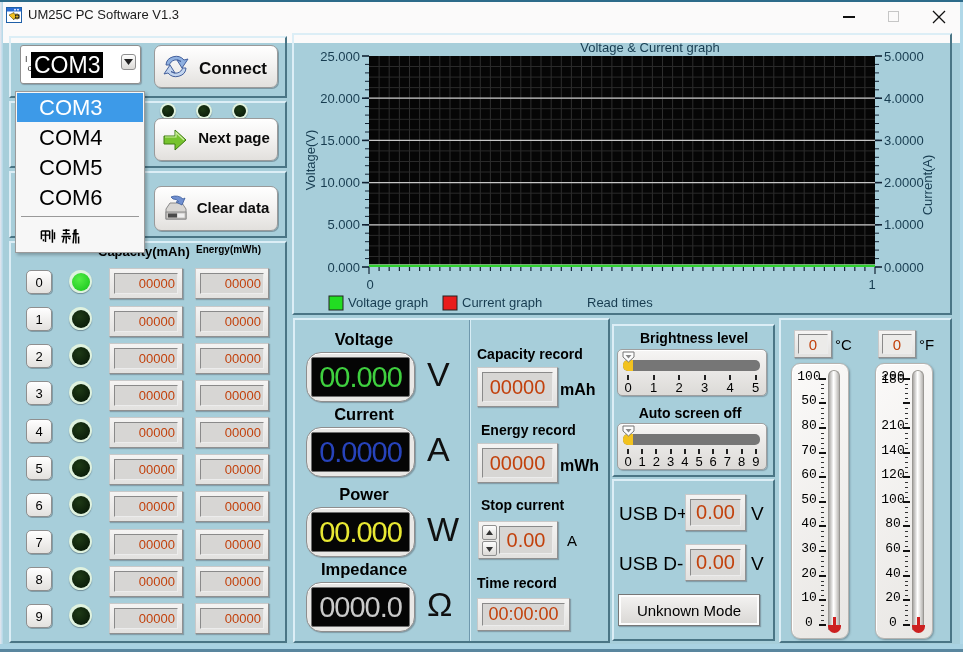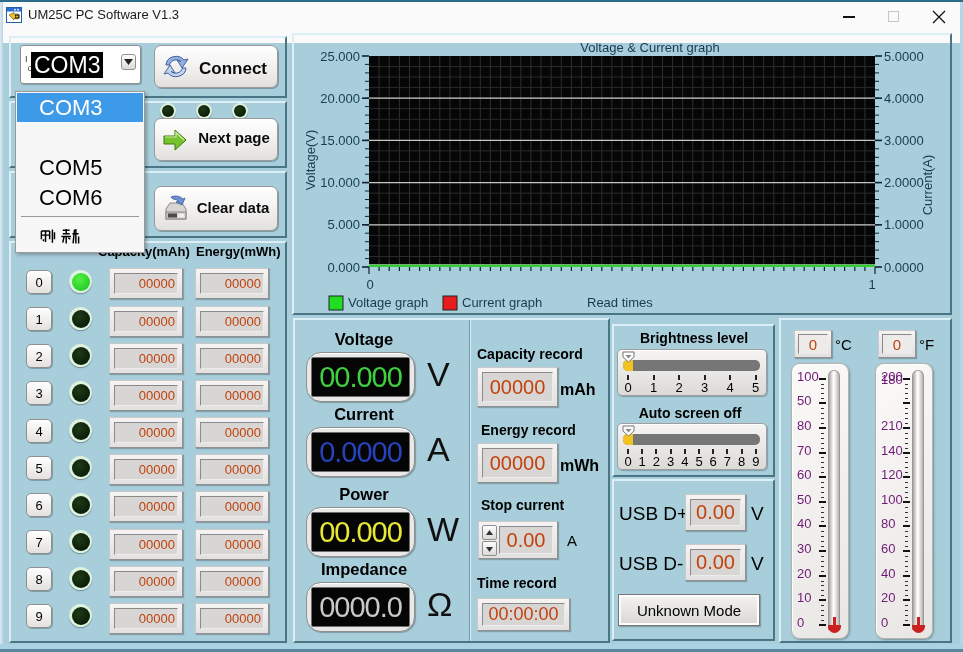"COM4" div.it { html: none -> <div>COM4</div> }
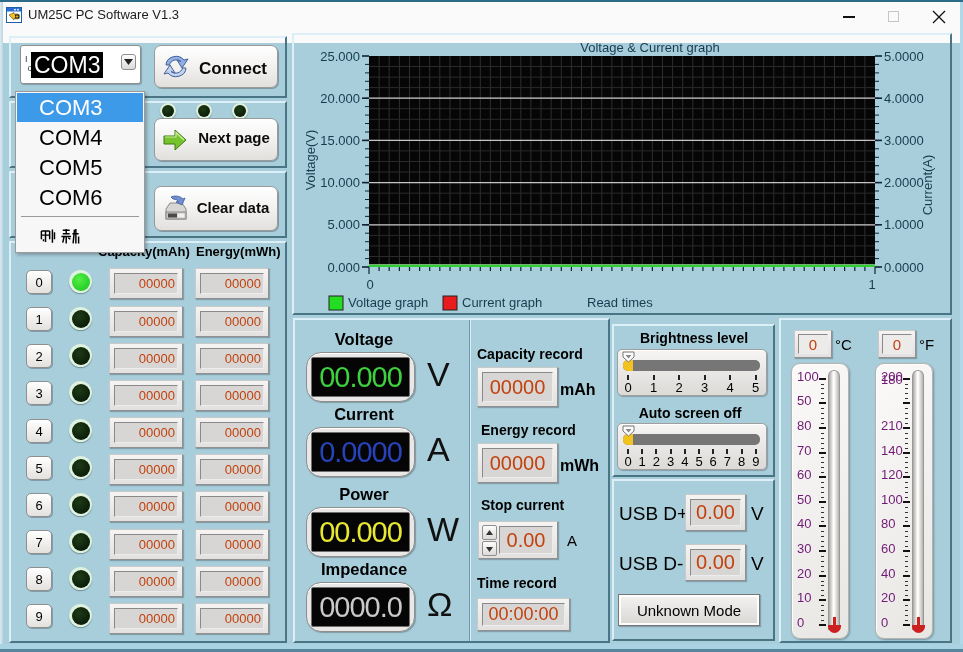"Energy(mWh)" div.lbl { font-size: 13px -> 10px }
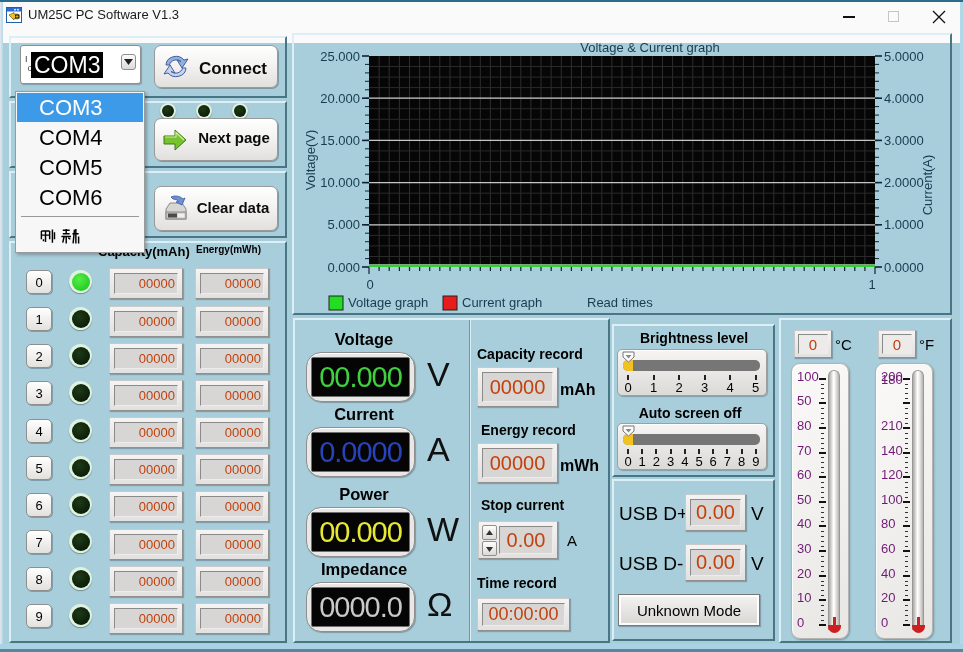"100" .tnums { color: #701a75 -> #000000; font-family: none -> Liberation Mono, monospace; text-align: left -> center }
